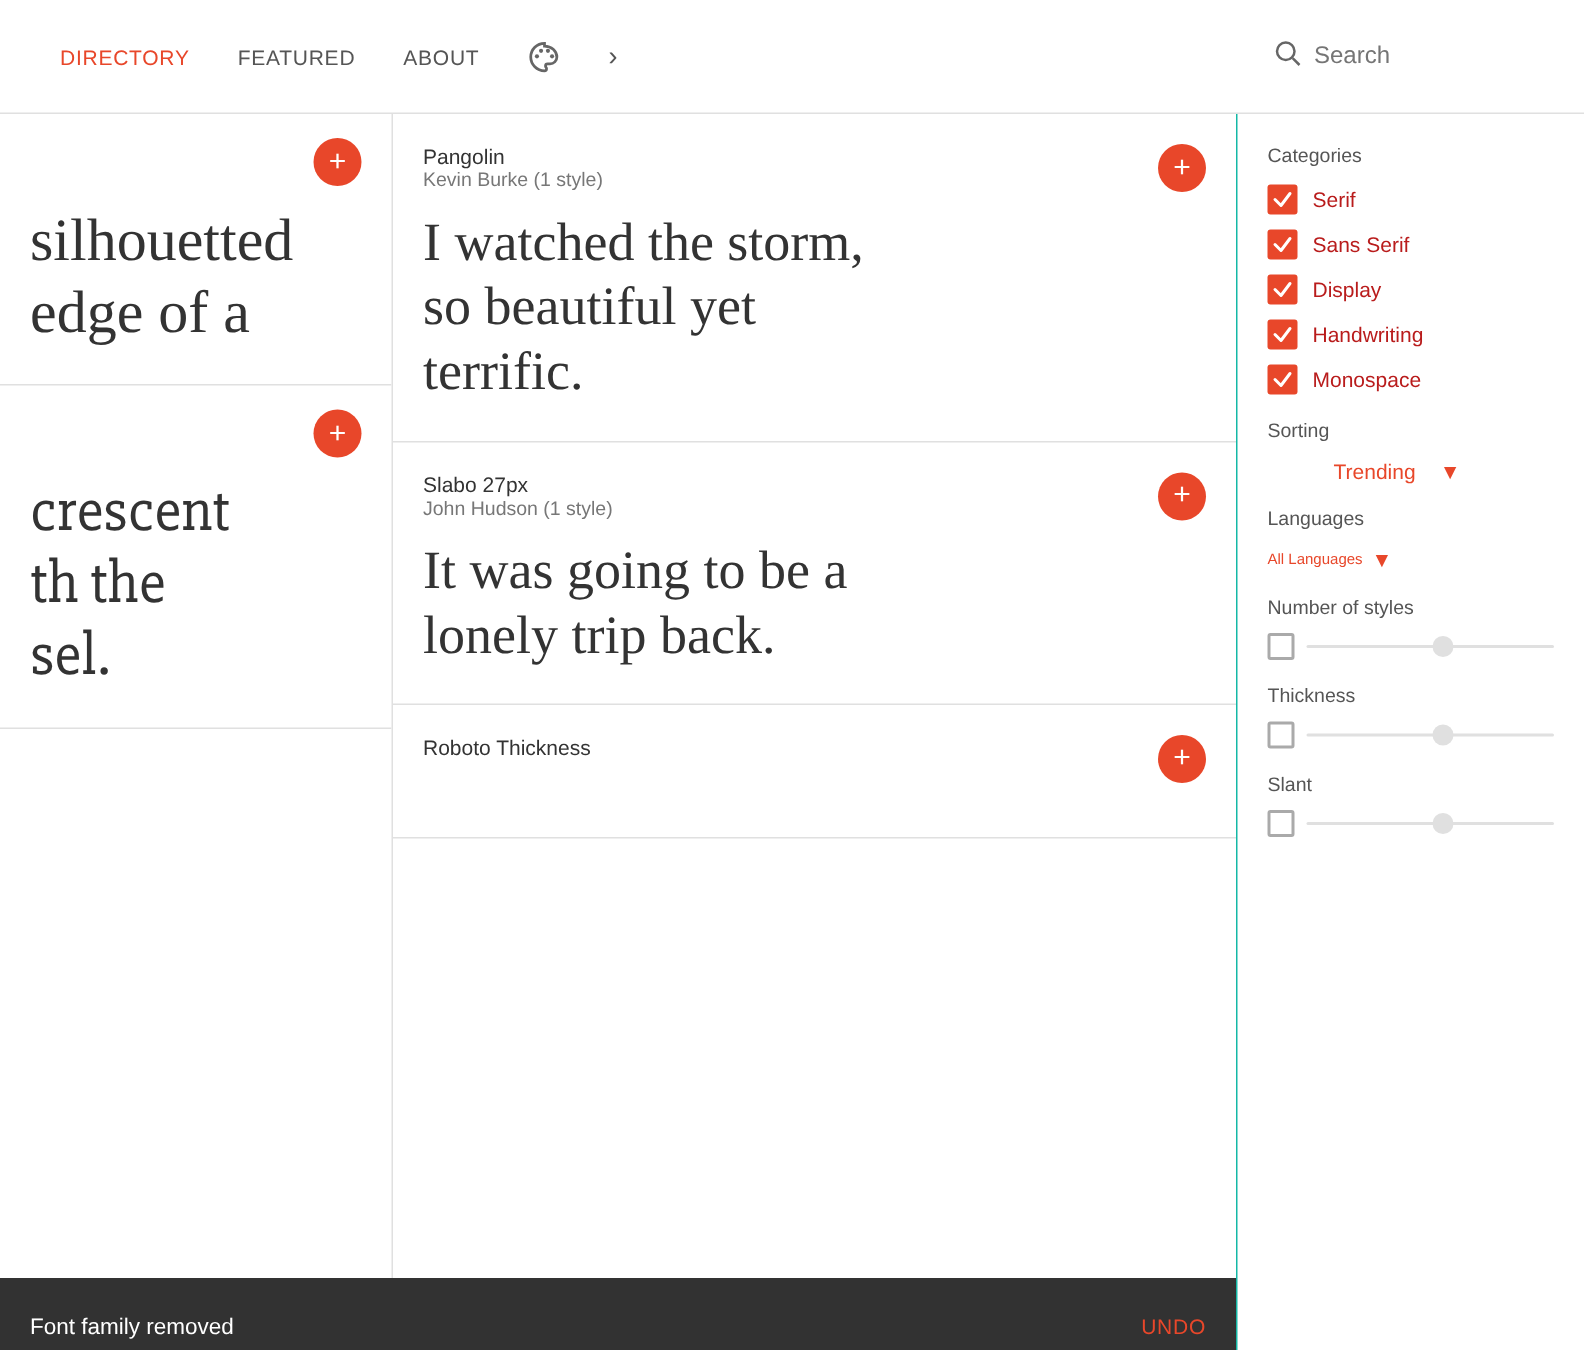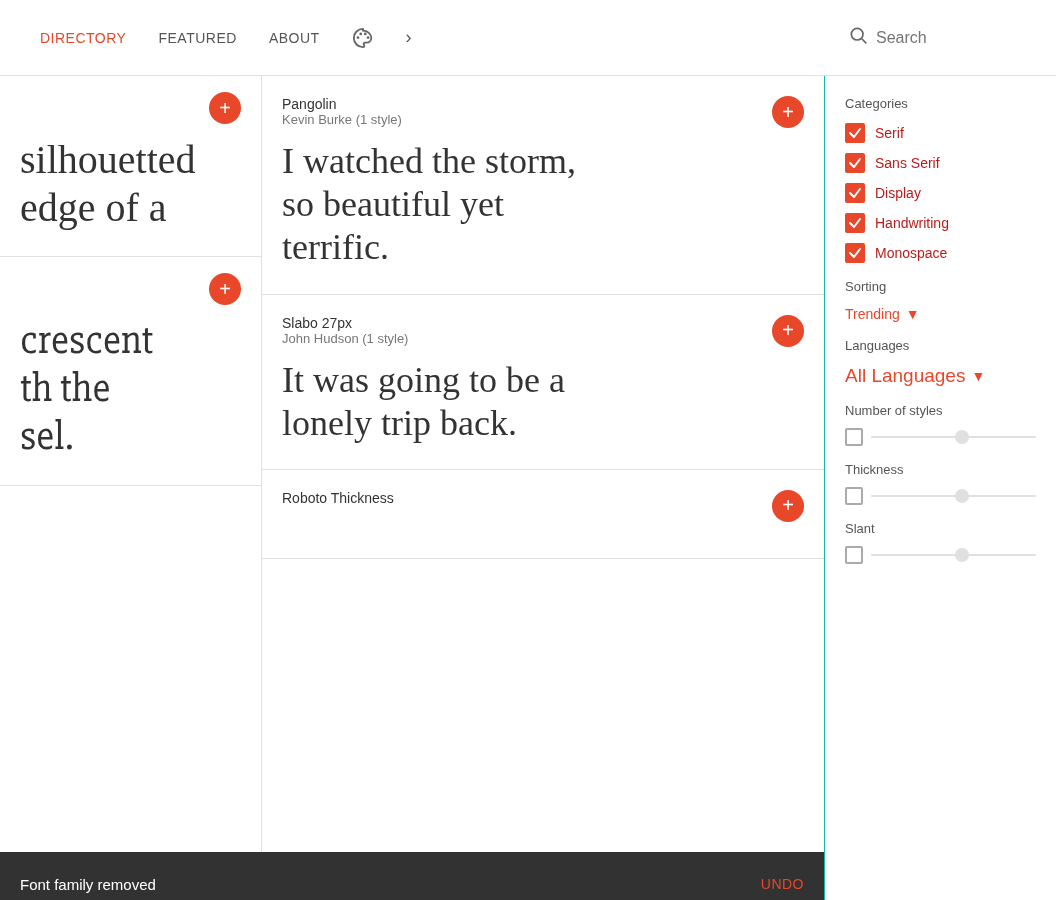"Trending" .sorting-row { gap: 6px -> 16px; margin-left: none -> 44px }
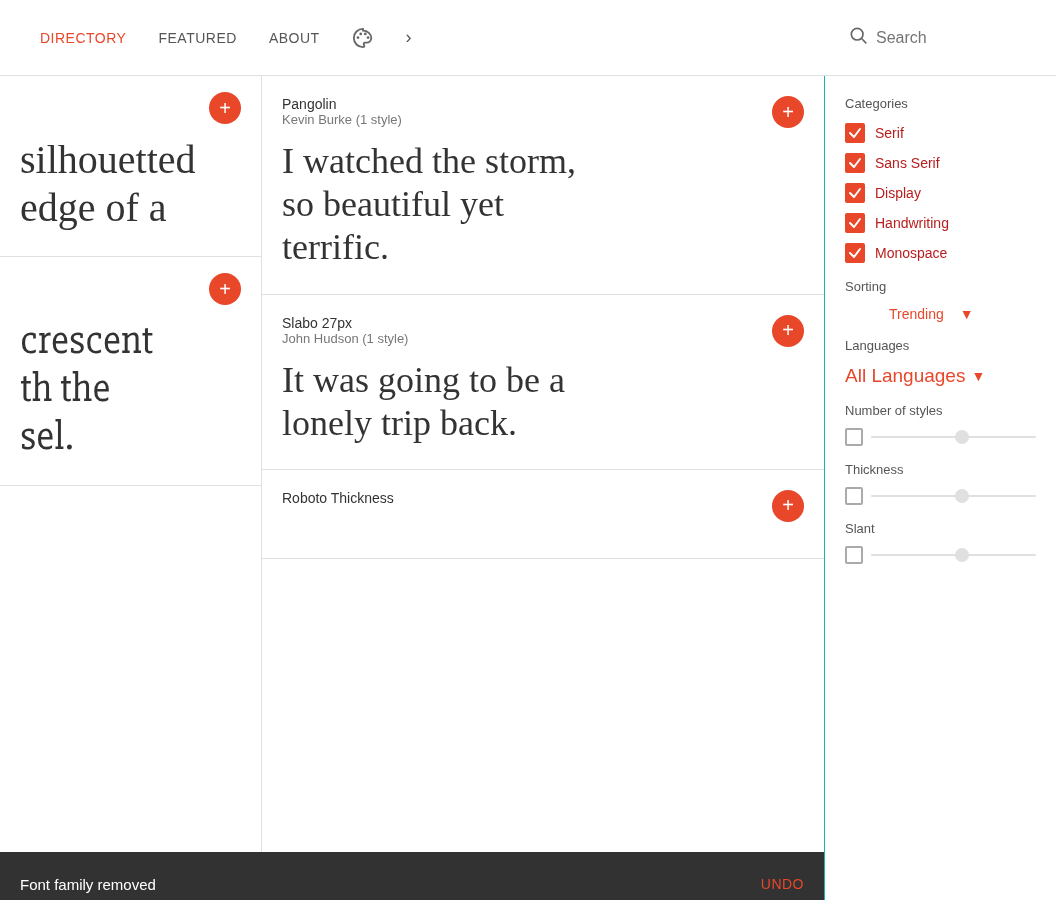"All Languages" .lang-label { font-size: 19px -> 10px }
